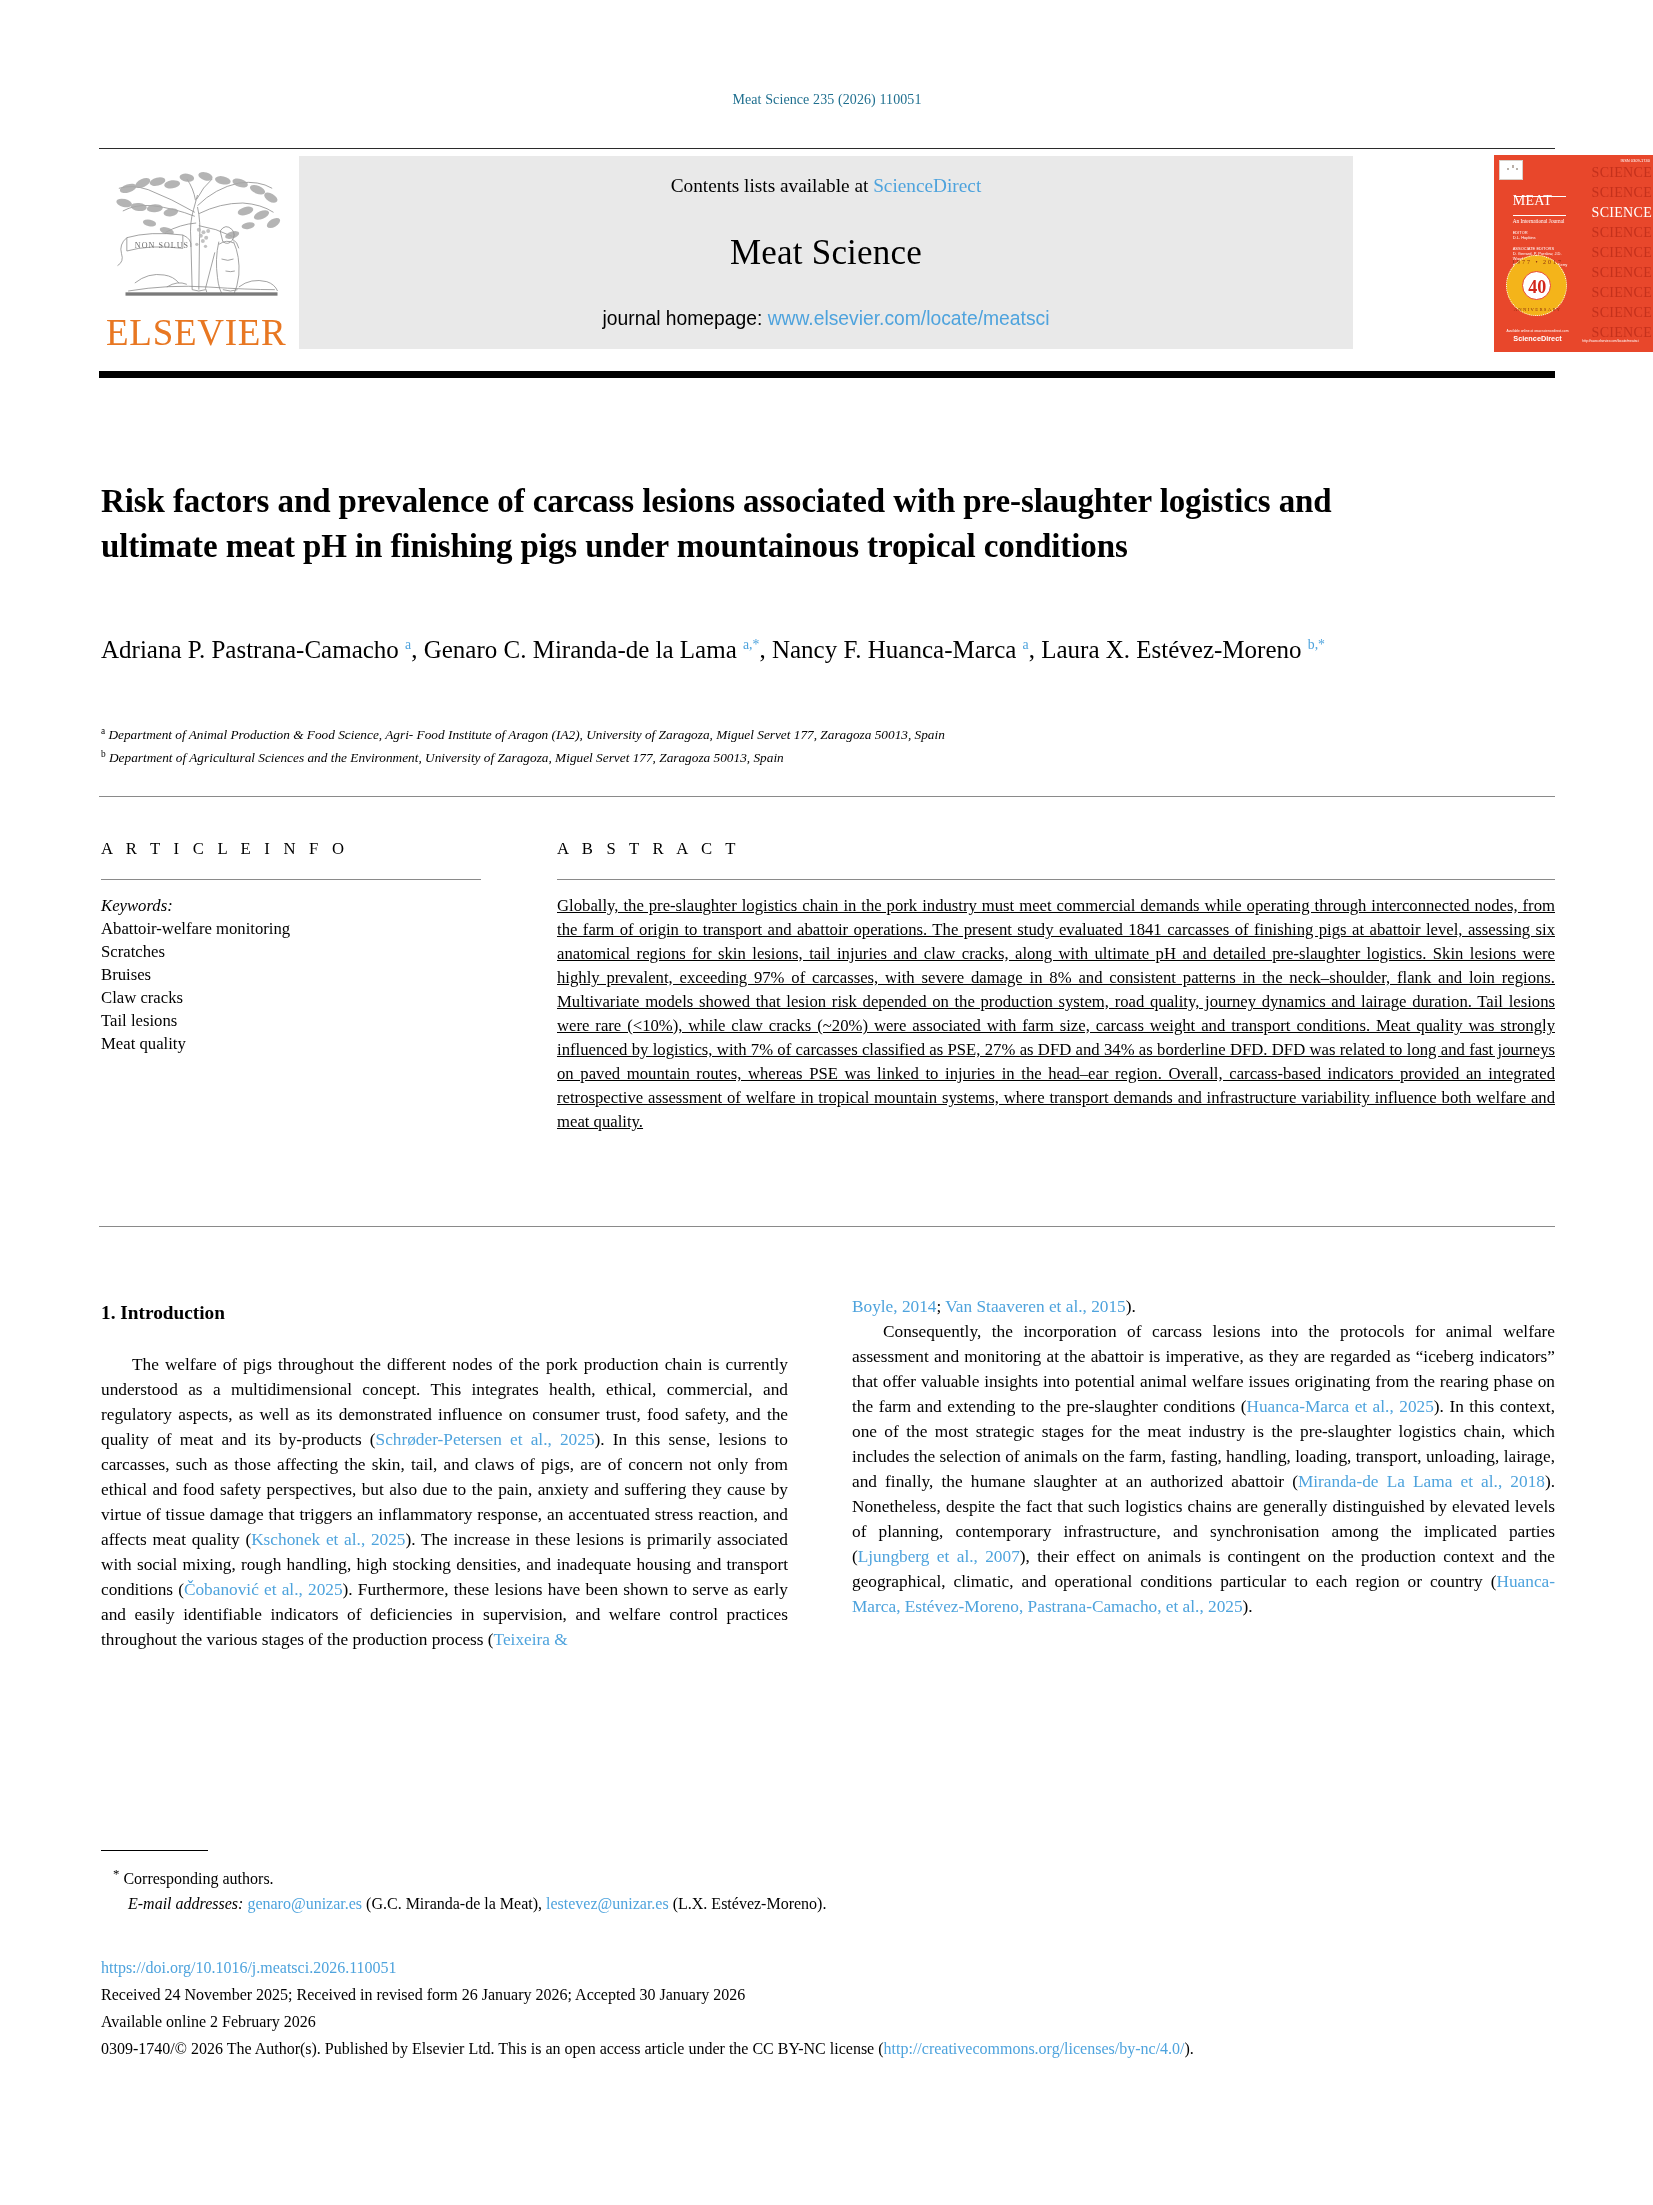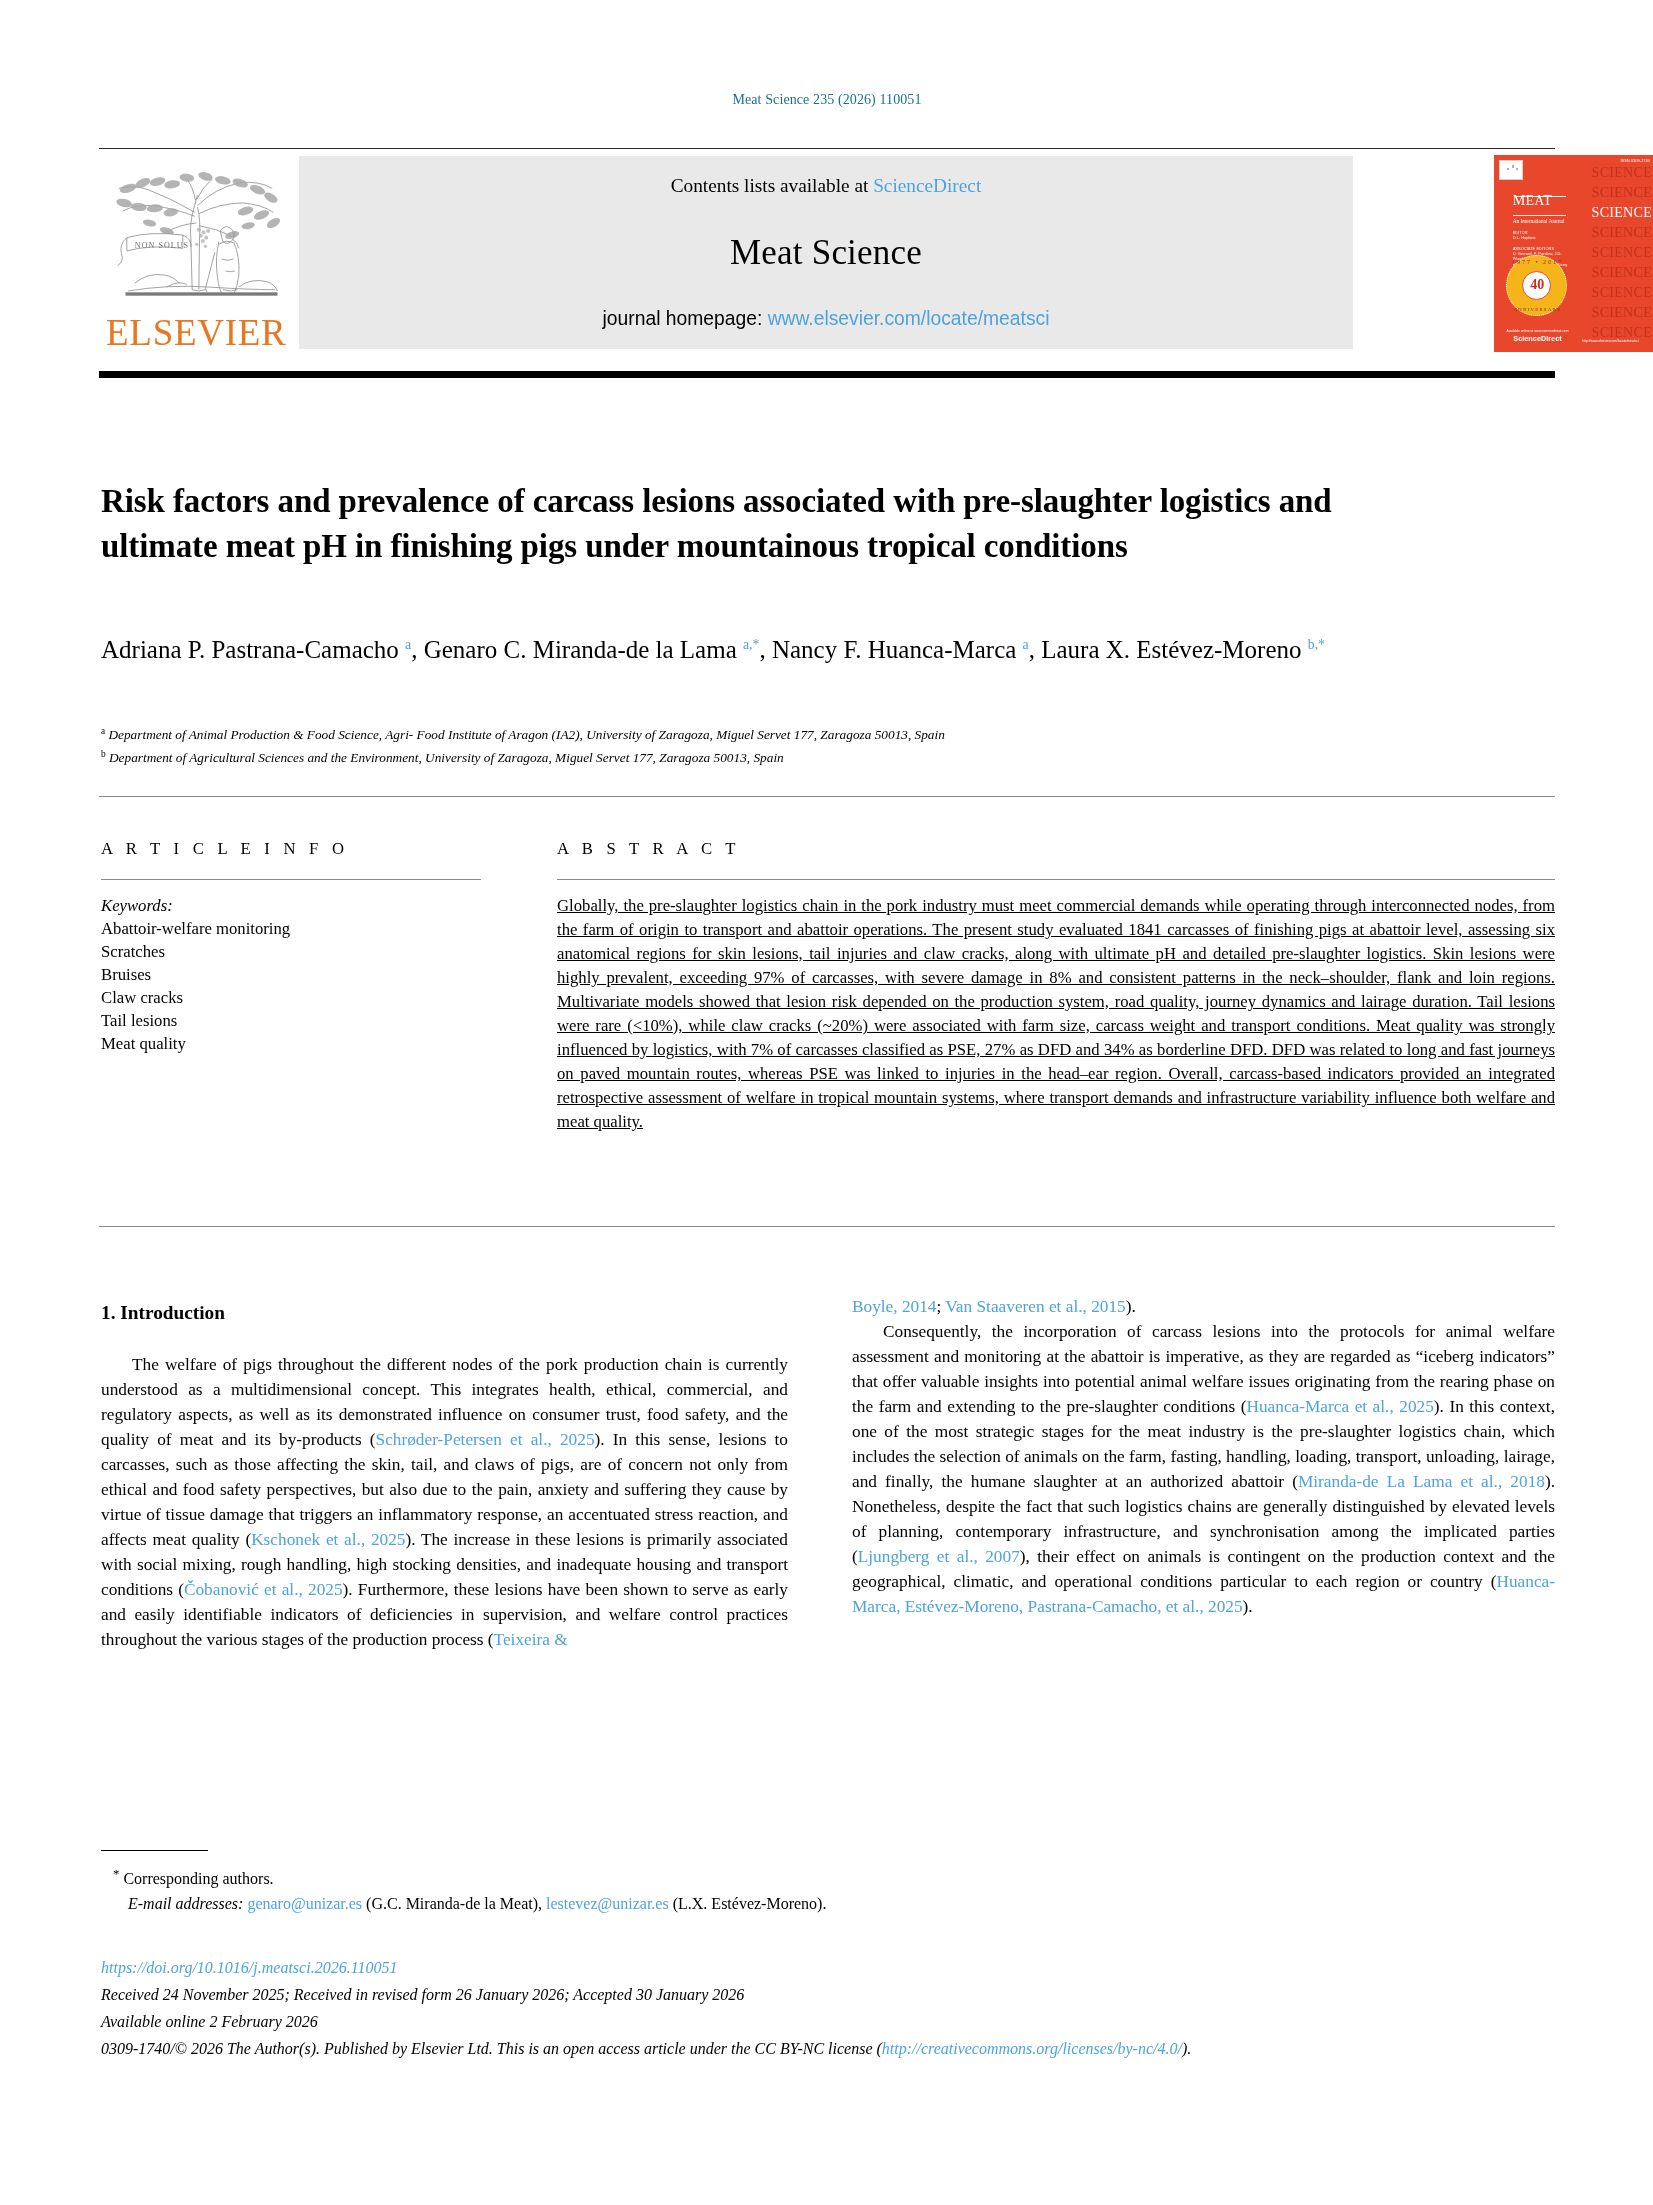"40" .cover .anniv .forty { font-size: 14px -> 18px }
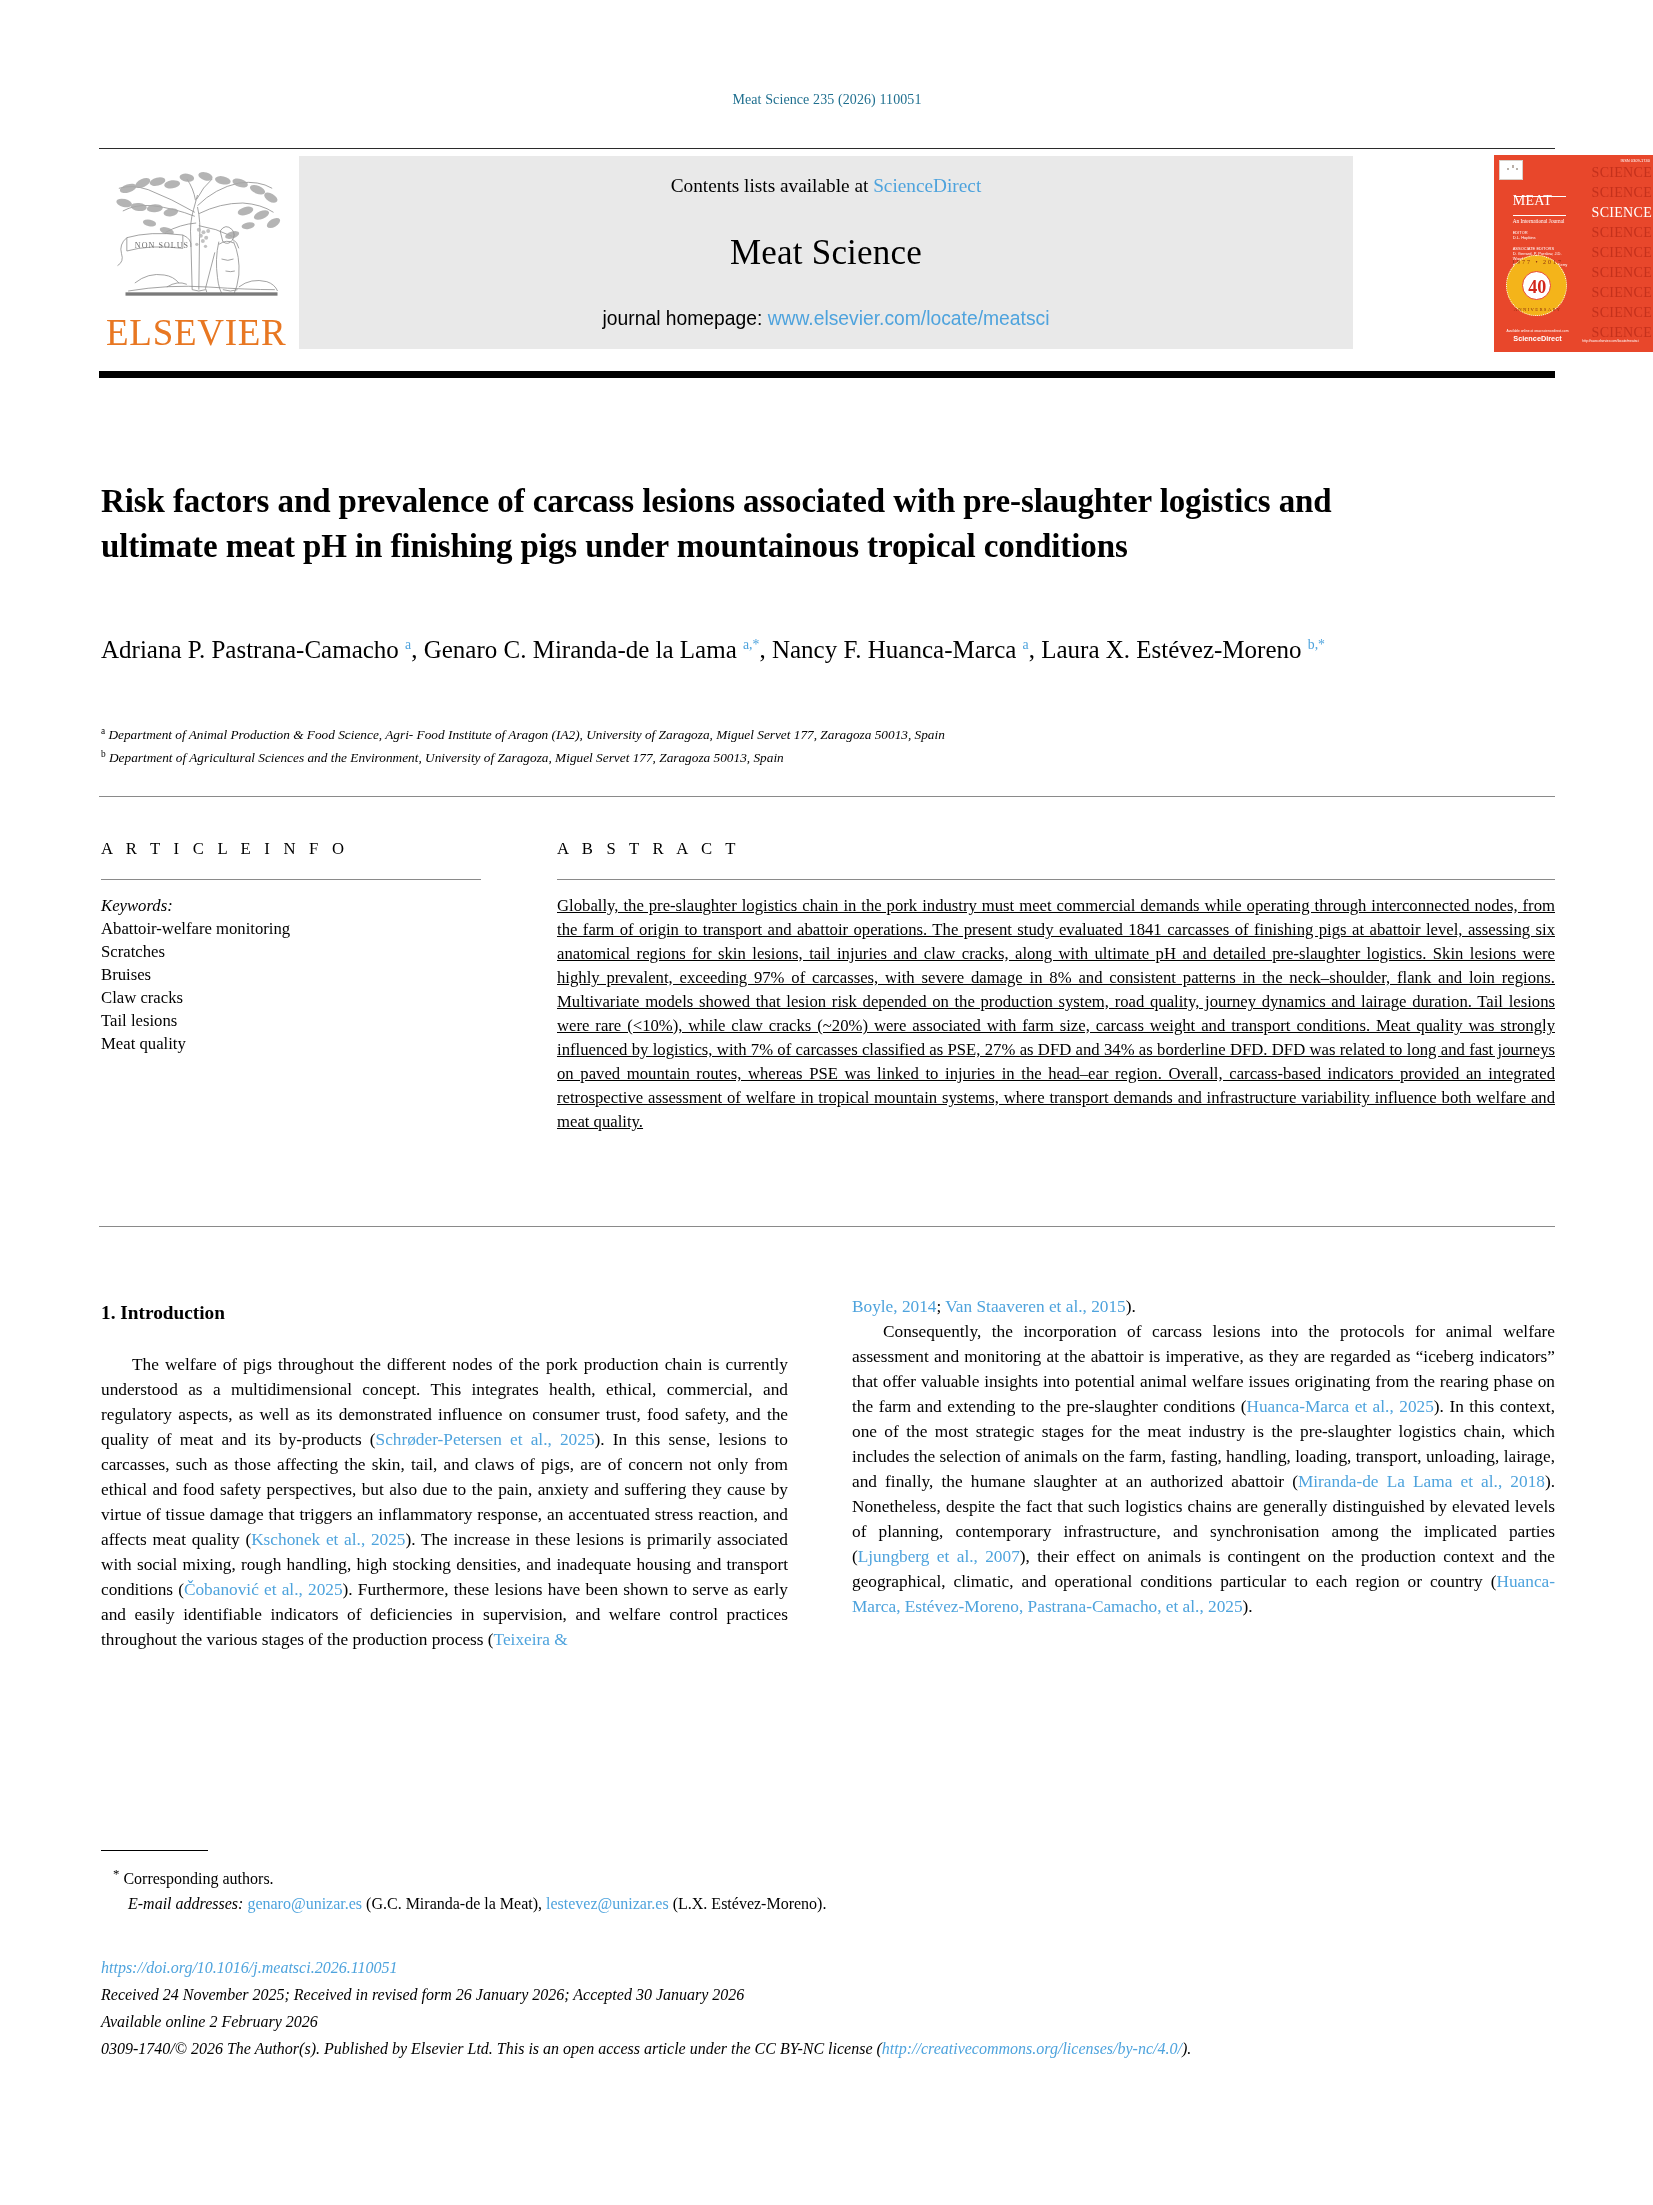"https://doi.org/10.1016/j.meatsci.2026.1" .pub-block { font-style: italic -> none }
